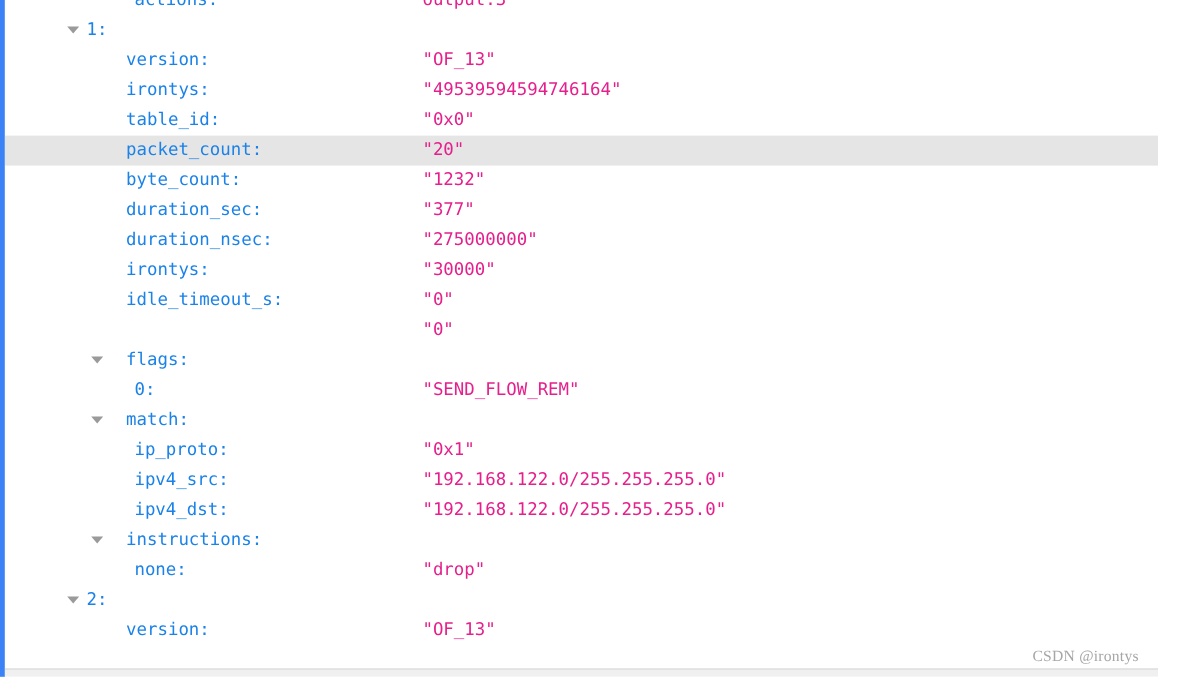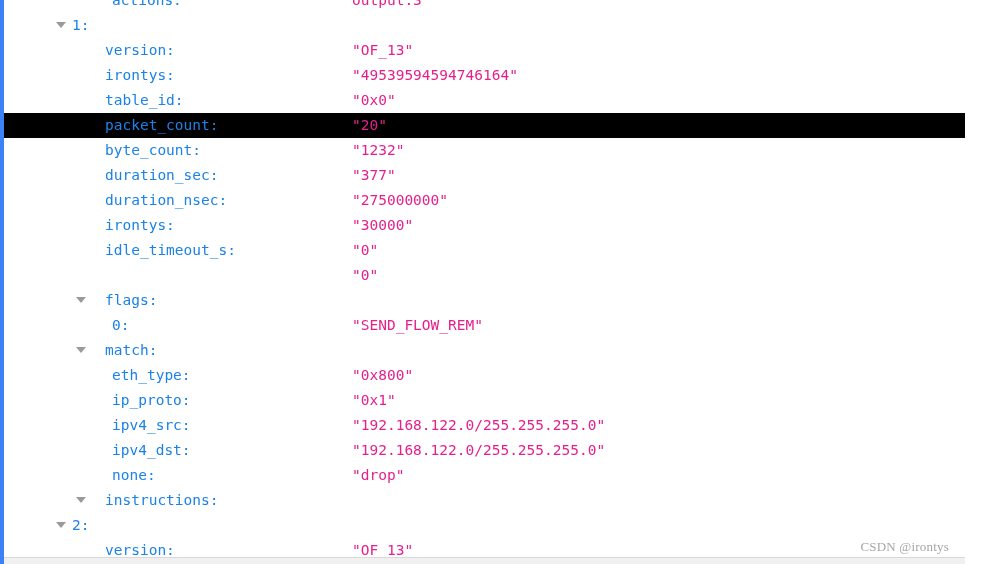"packet_count:" .row.highlight { background: #000000 -> #e5e5e5 }
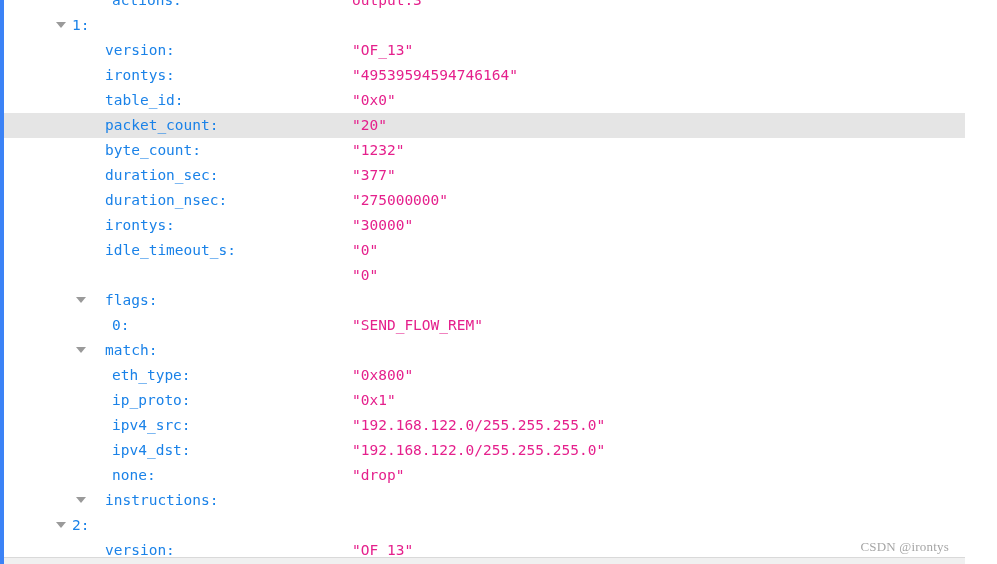"eth_type:" div.row { html: <div> <span>eth_type:</span> <span>"0x800"</span> </div> -> none }
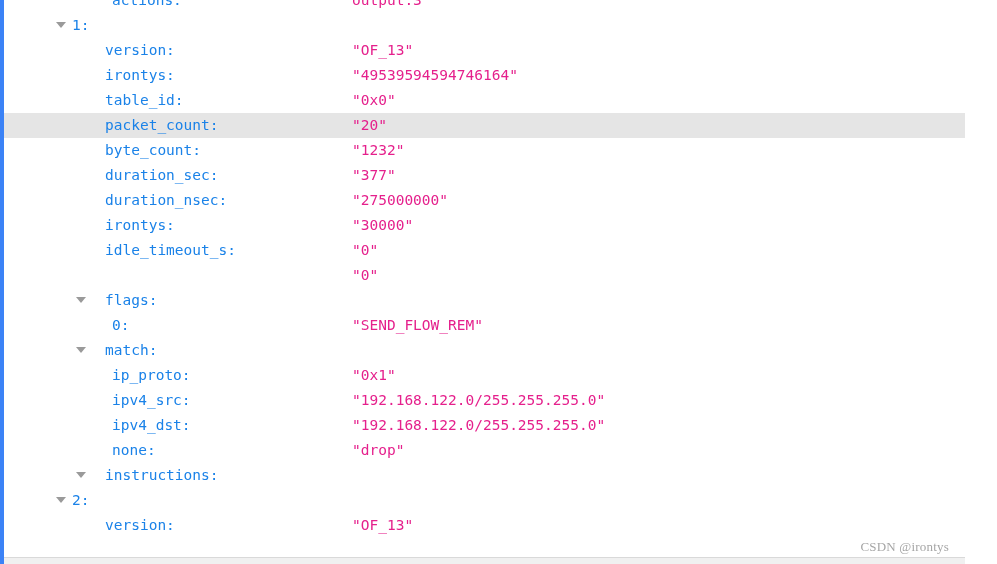"none:" div.row { order: before "instructions:" -> after "instructions:" }
